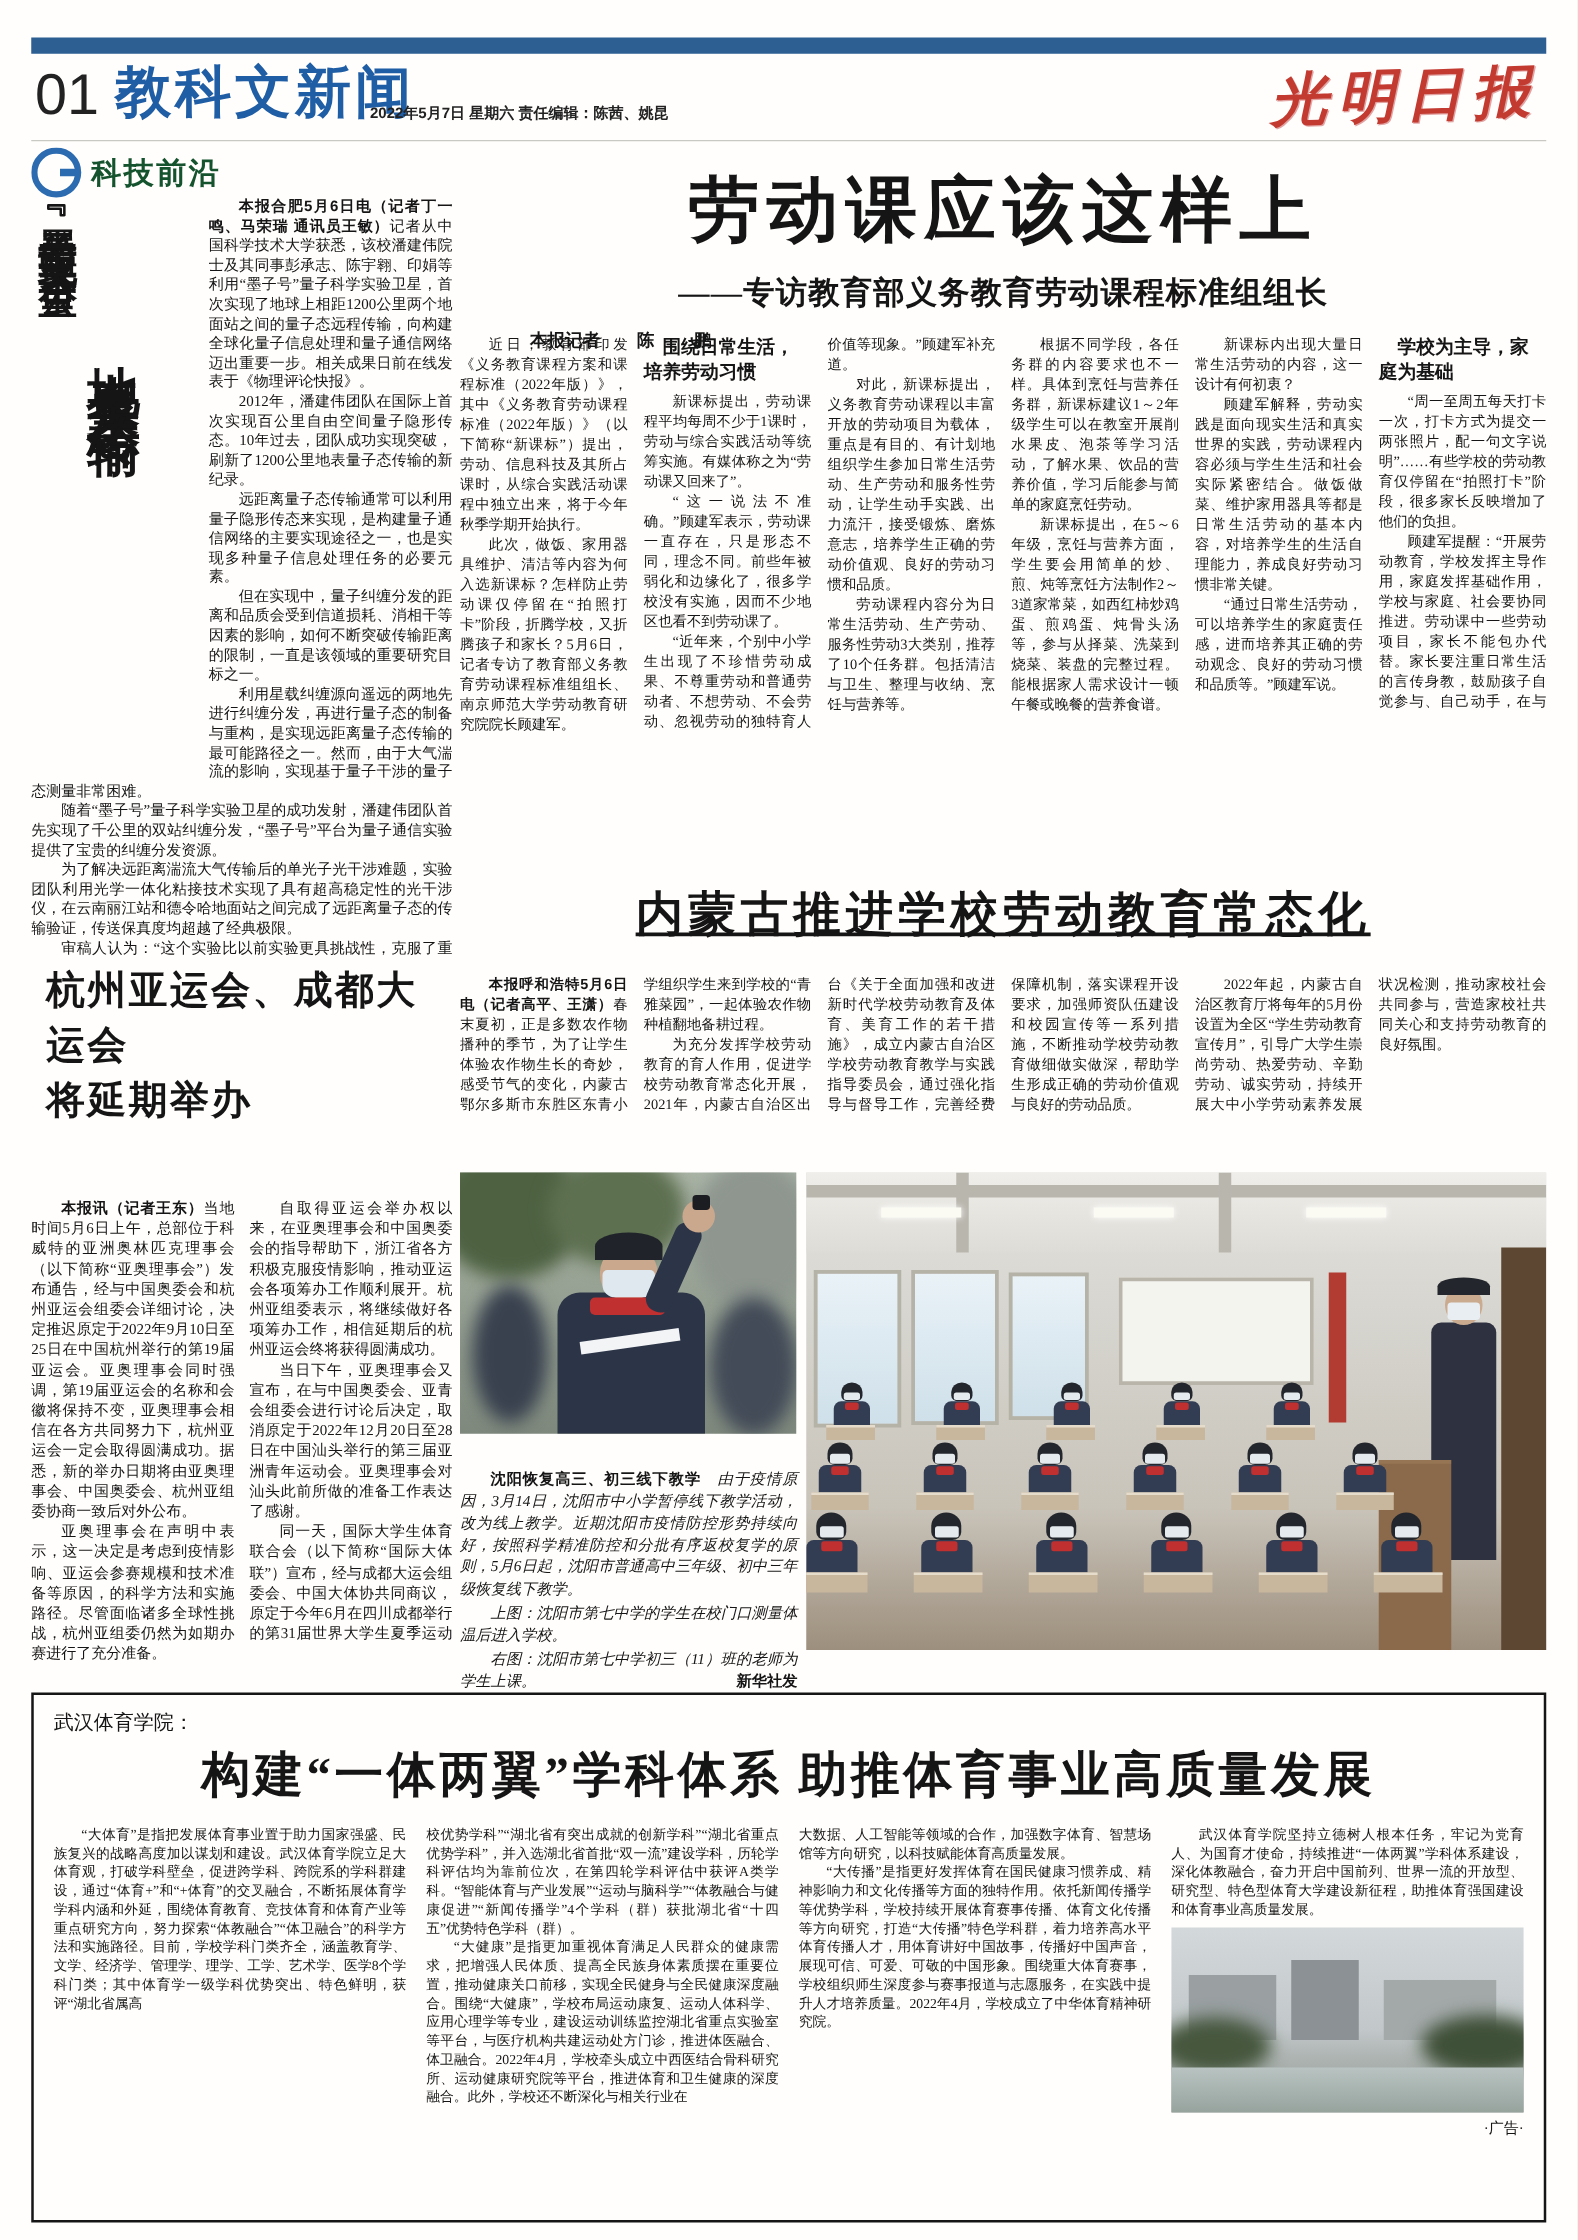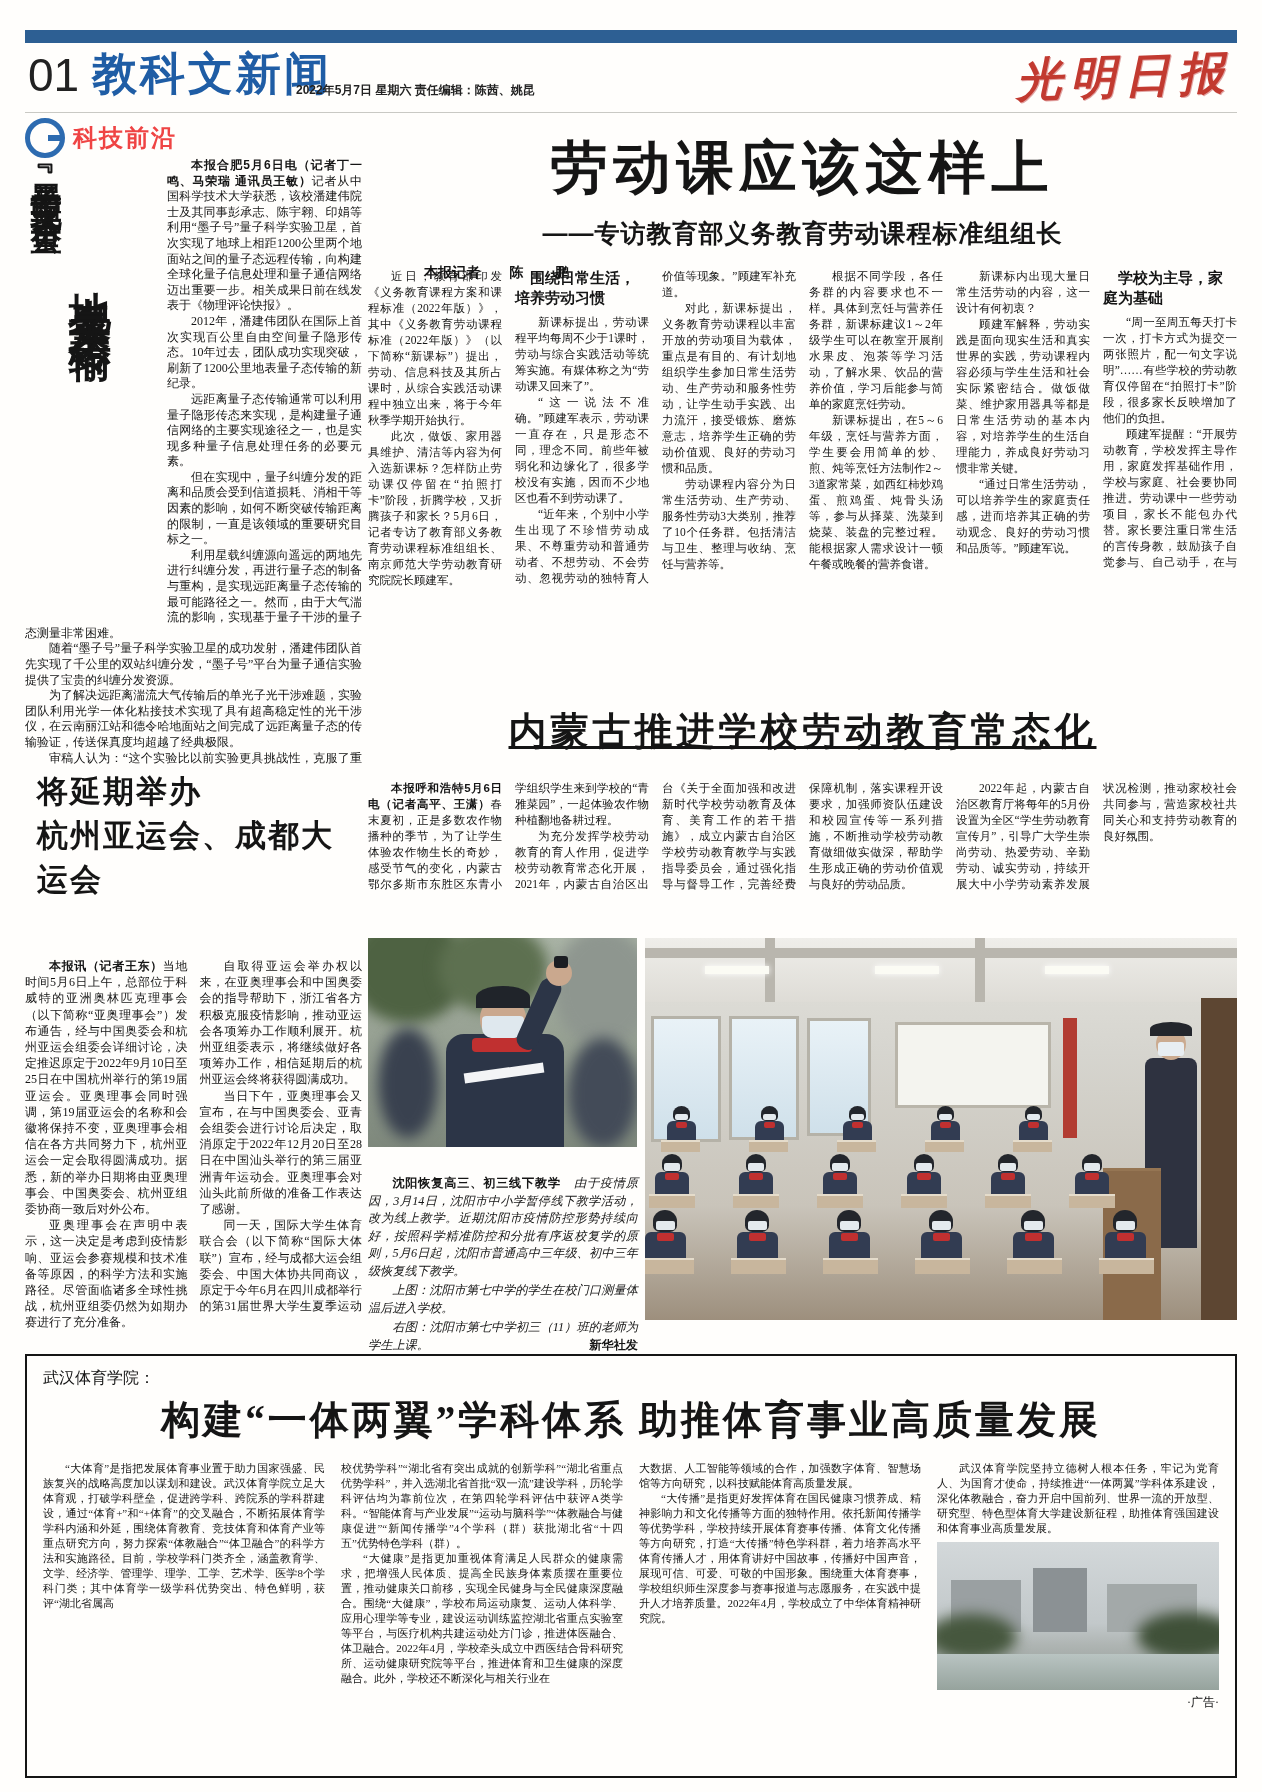"科技前沿" .kicker-t { color: #ef4444 -> #14532d }
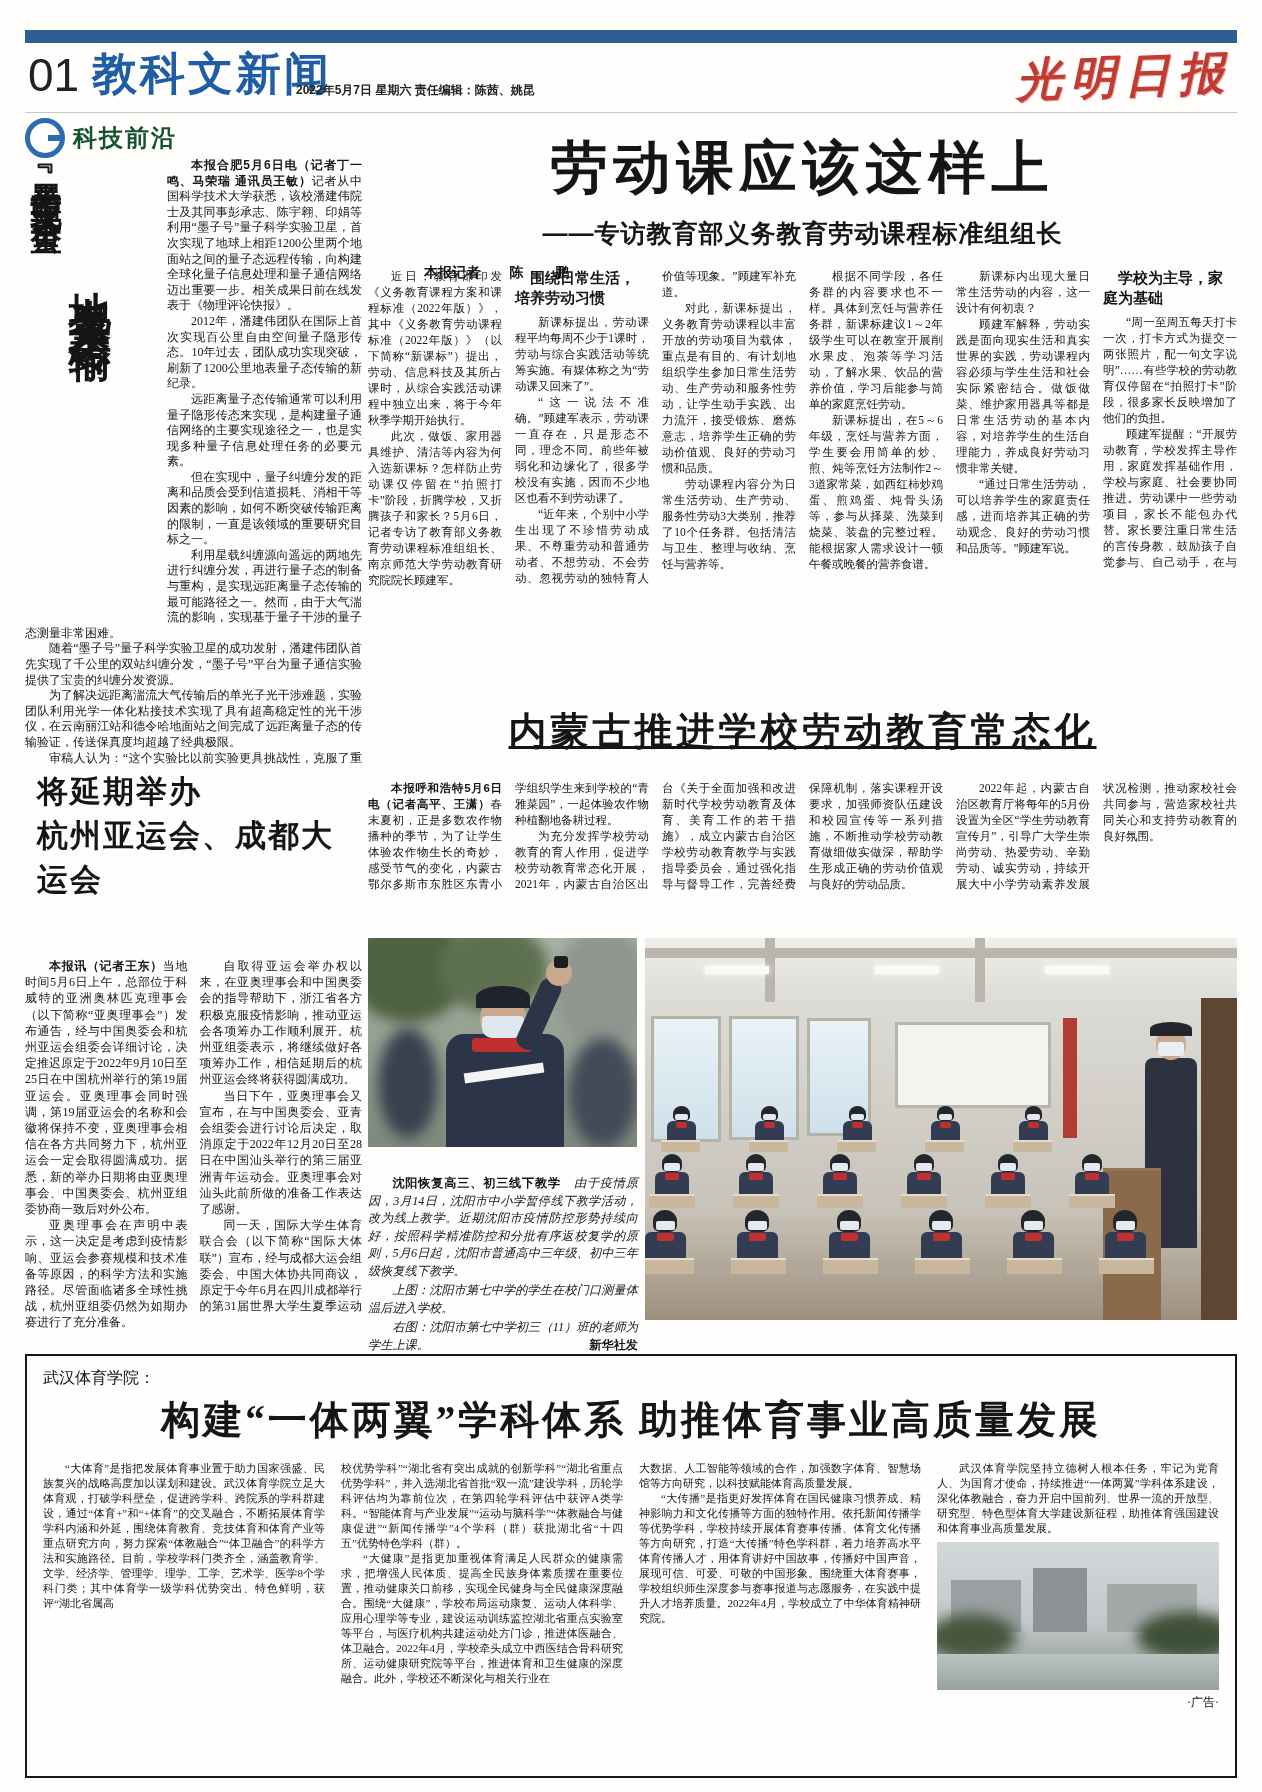"——专访教育部义务教育劳动课程标准组组长" .labor-deck { font-family: Liberation Sans, sans-serif -> Liberation Serif, serif }
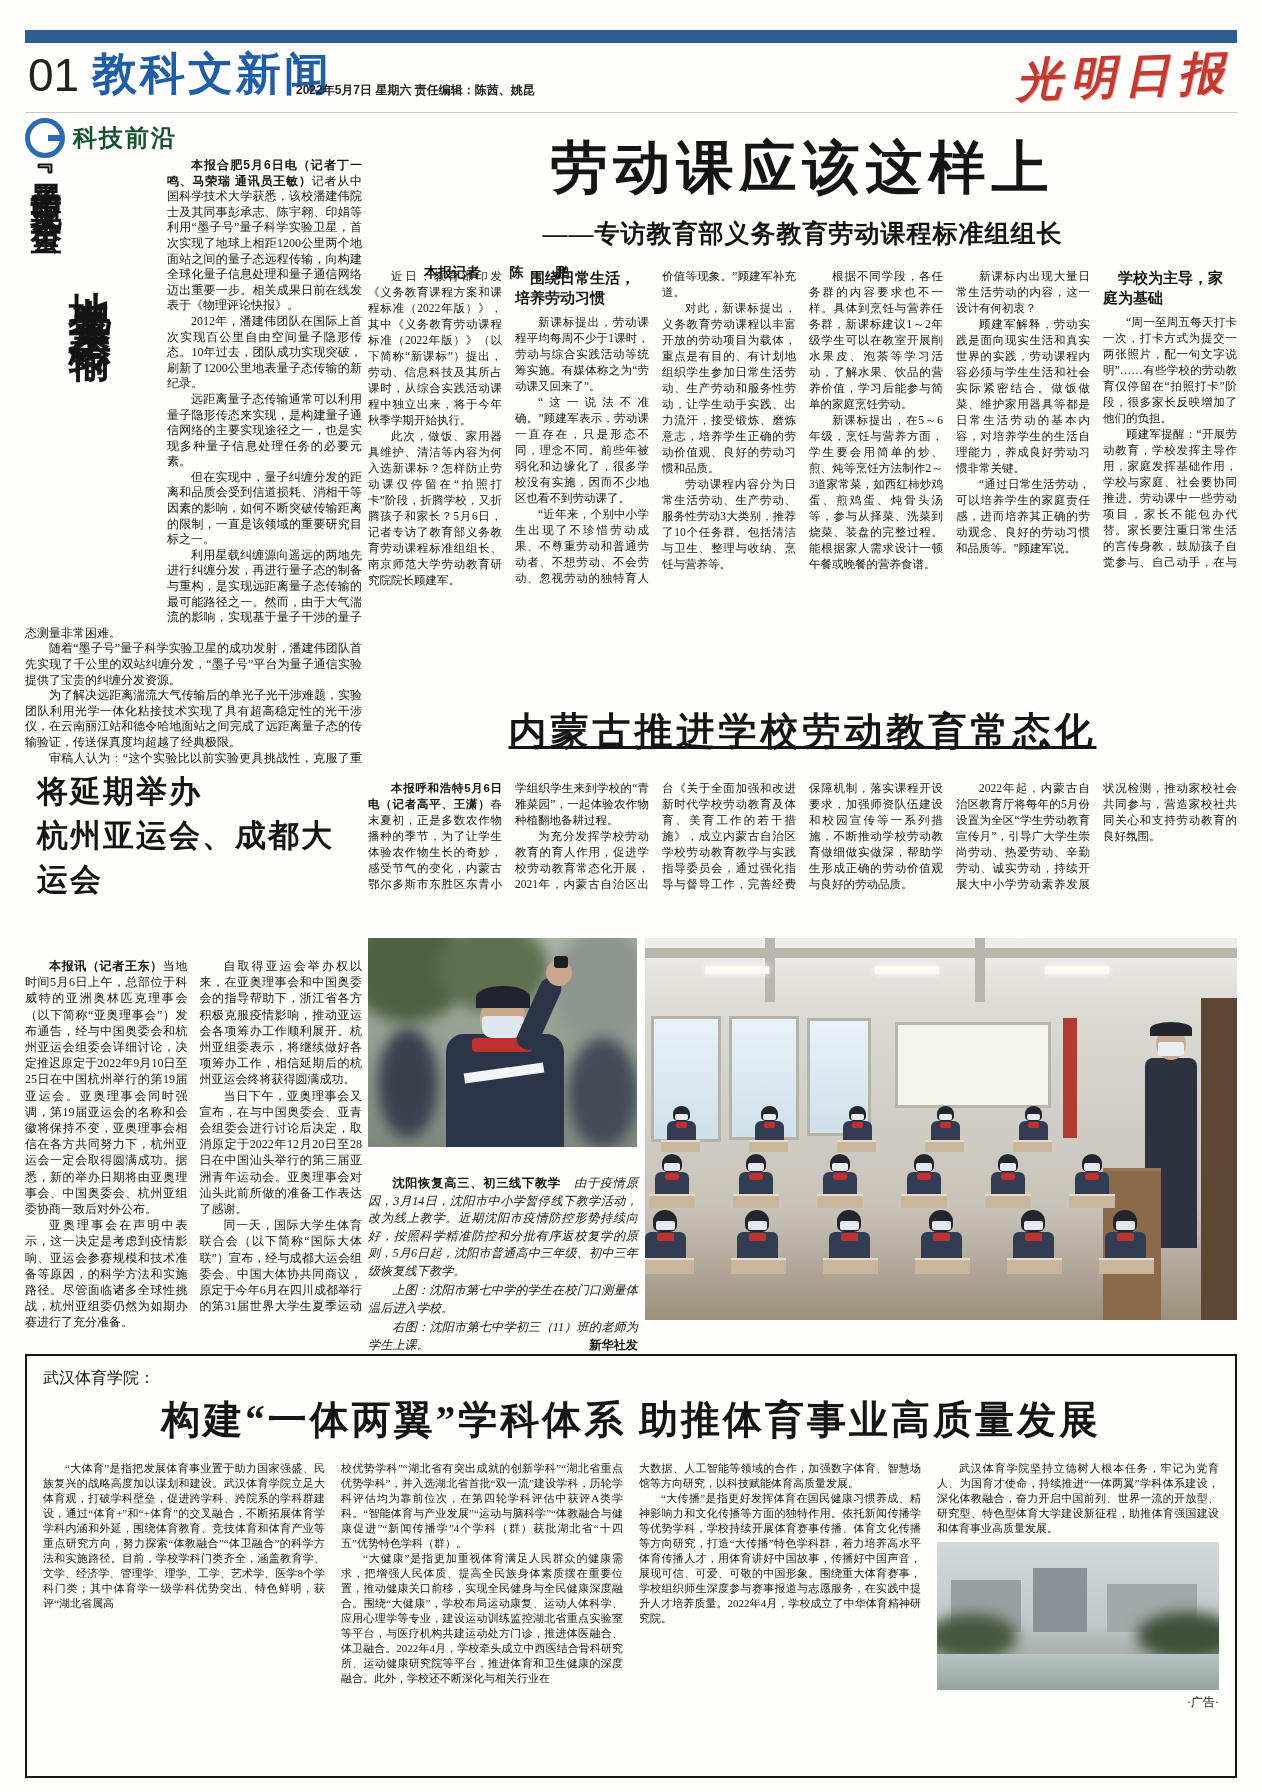"将延期举办" div { order: before "杭州亚运会、成都大运会" -> after "杭州亚运会、成都大运会" }
